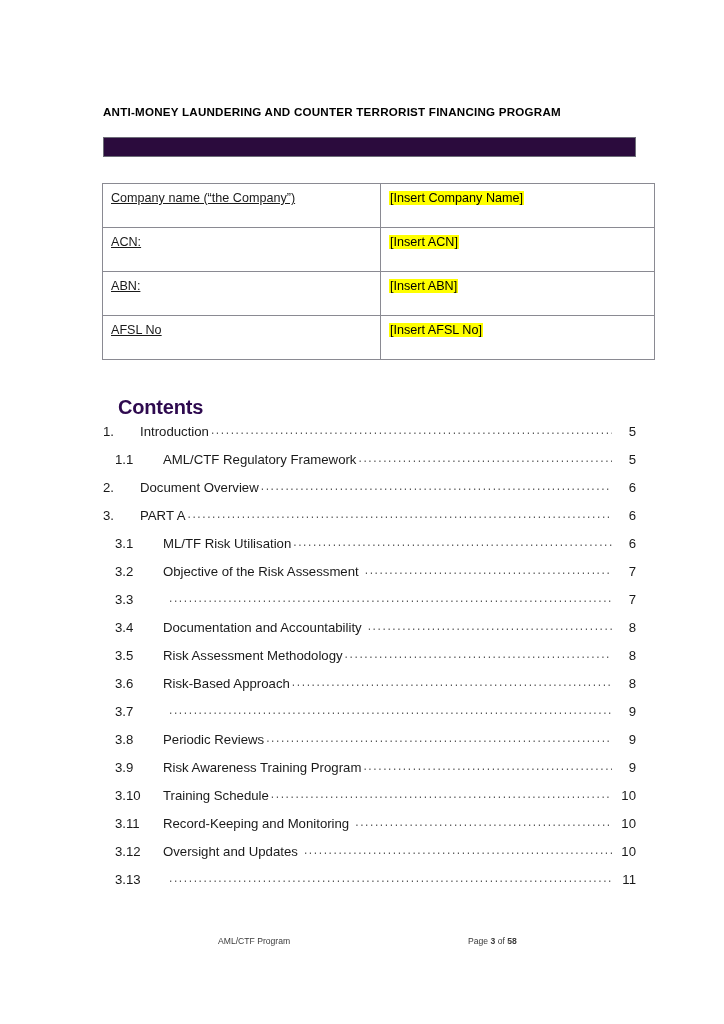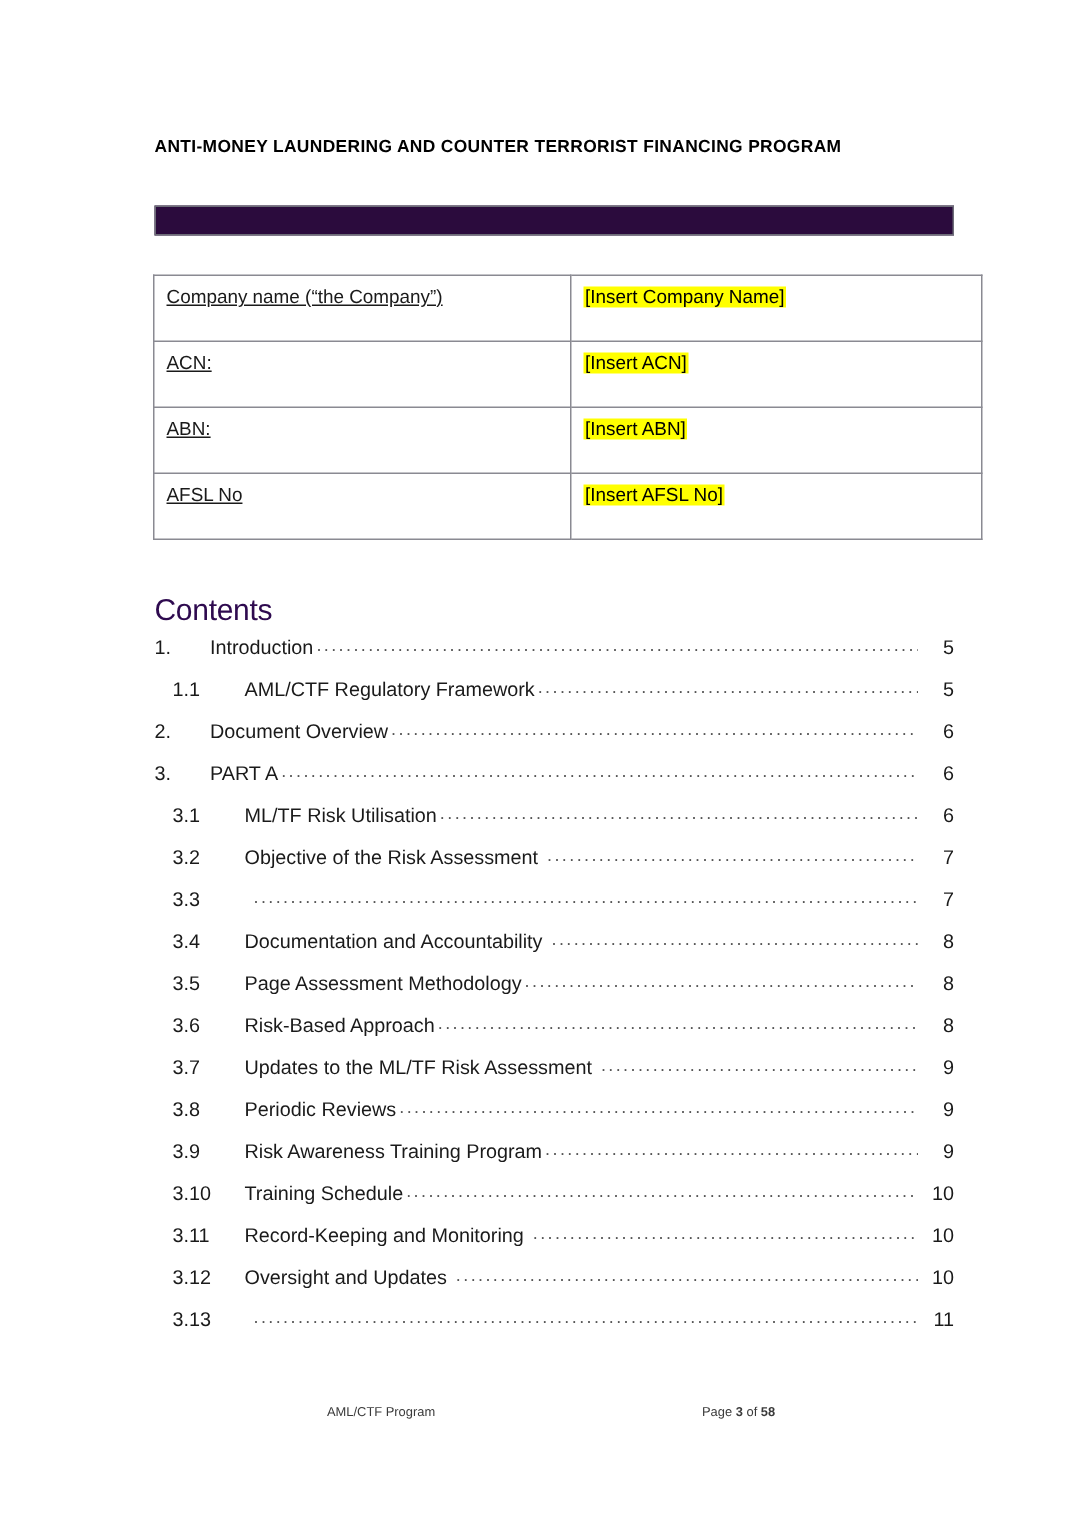"ANTI-MONEY LAUNDERING AND COUNTER" .doc-title { top: 91px -> 105px }
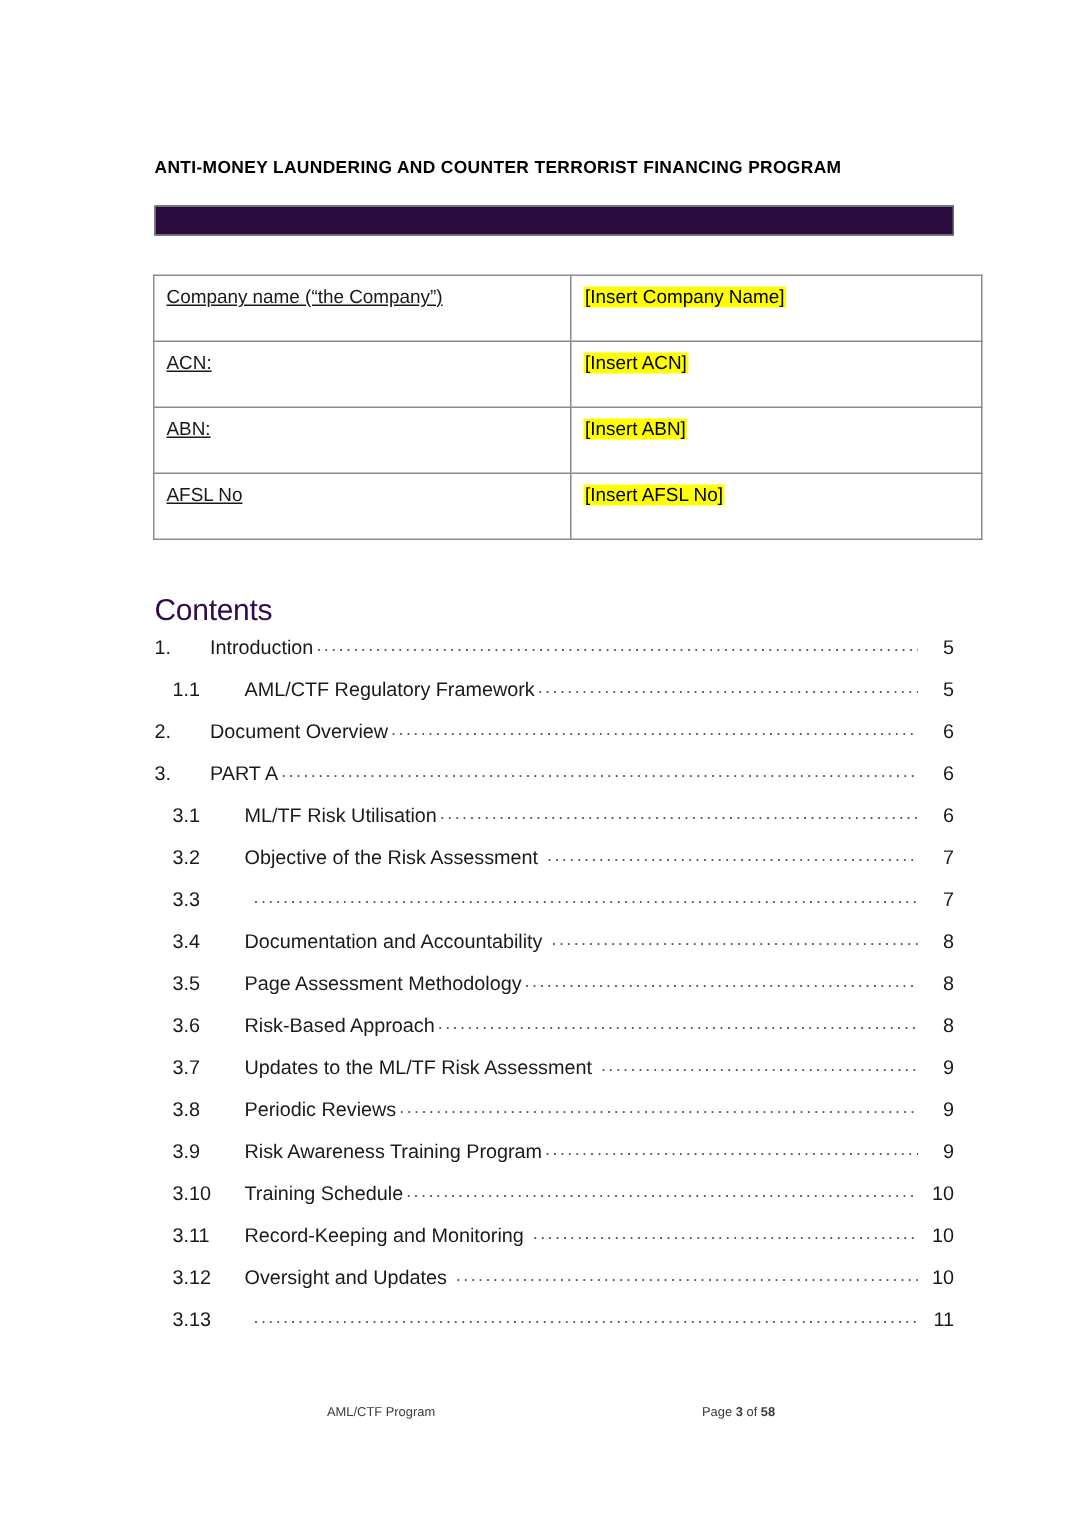"Contents" .contents-heading { font-weight: normal -> bold; left: 103px -> 118px }
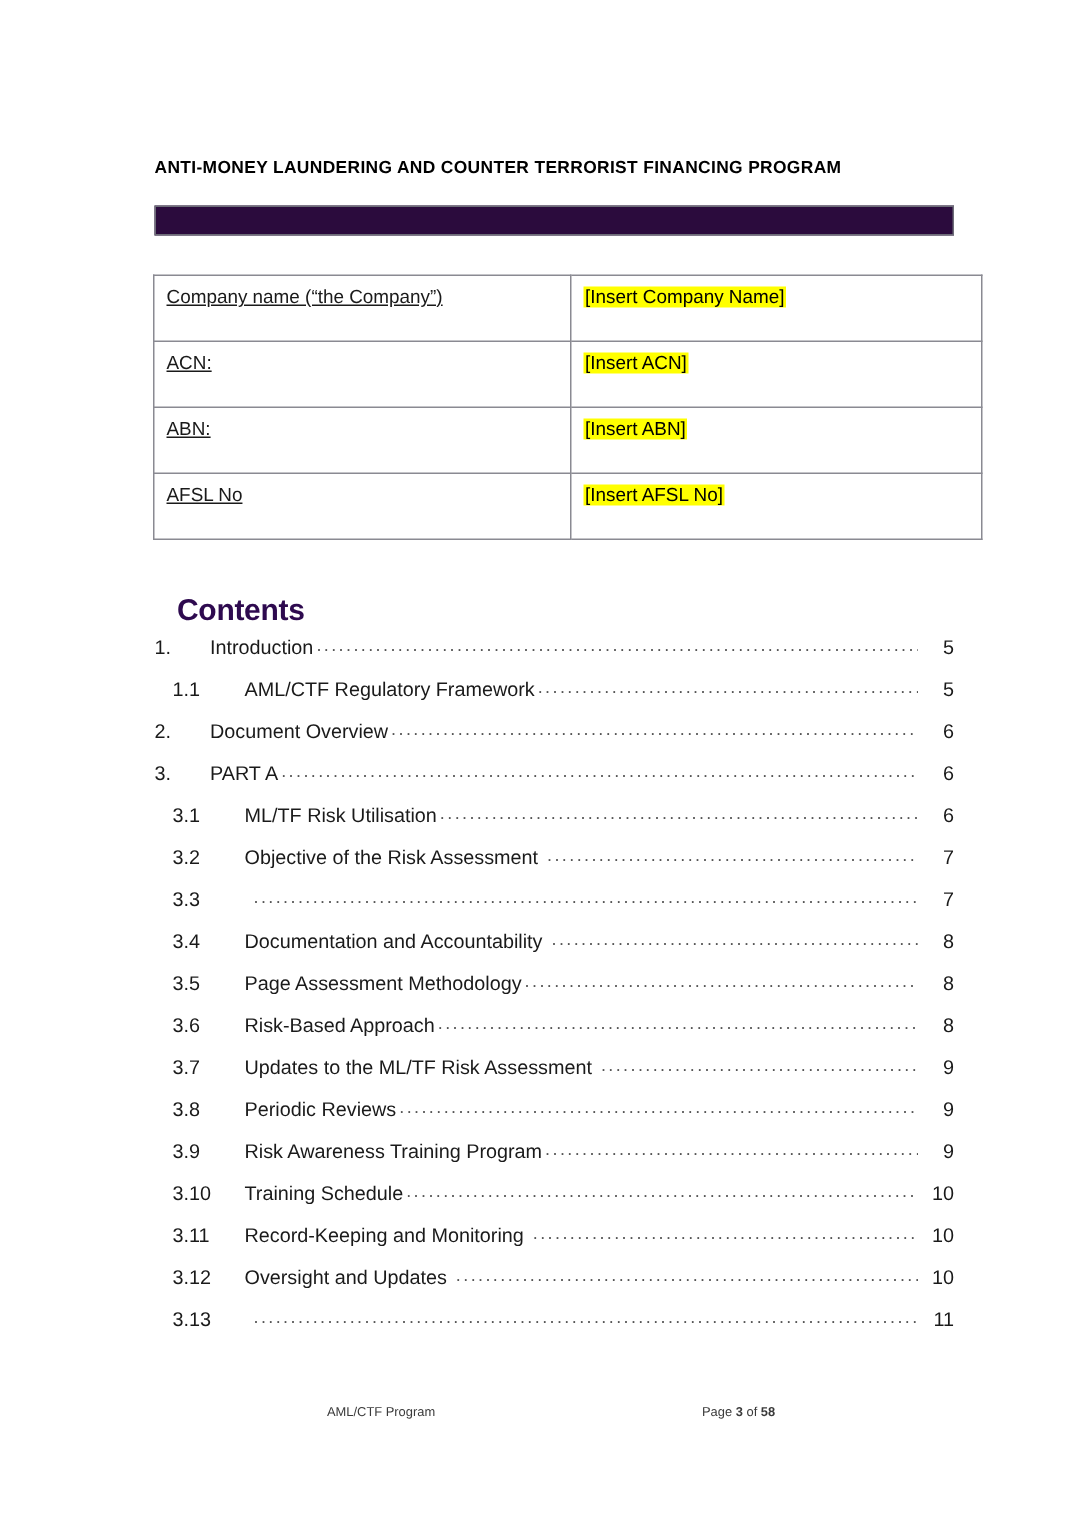"Page Assessment Methodology" span.toc-label { text: Page -> Risk }
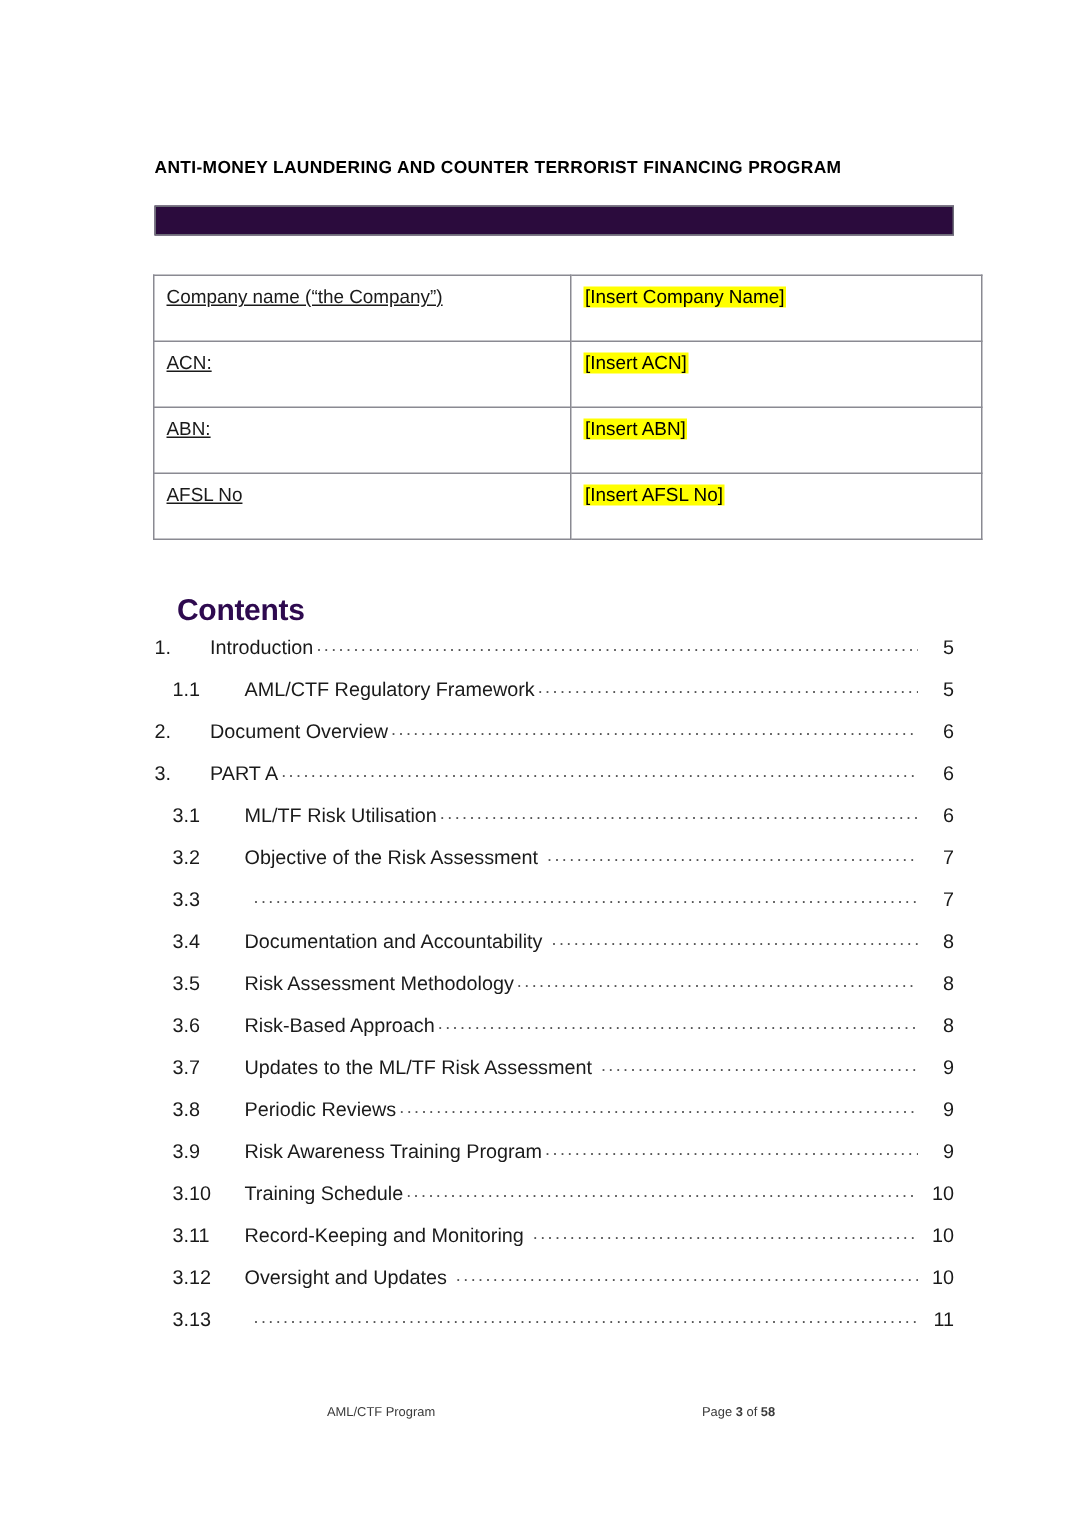"Updates to the ML/TF Risk" span.toc-label { html: <span>Updates to the ML/TF Risk Assessment</span> -> none }
